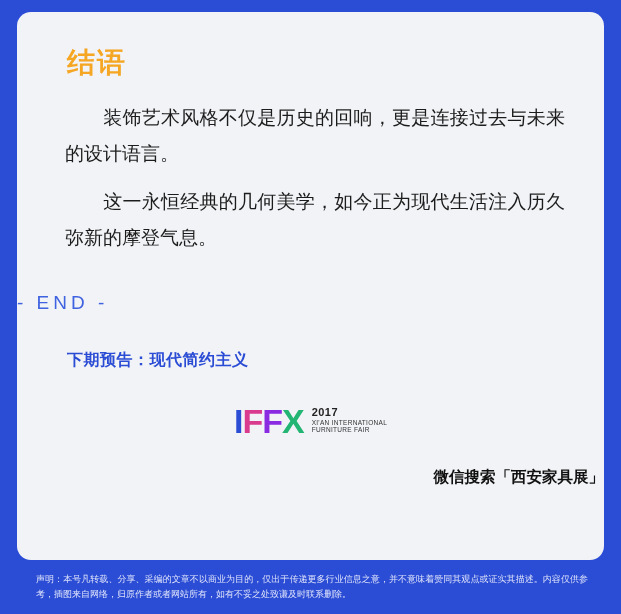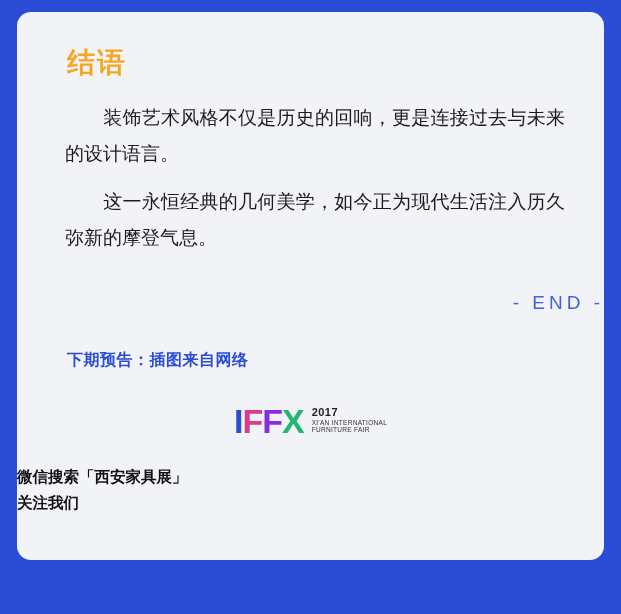"- END -" .end-mark { text-align: right -> left }
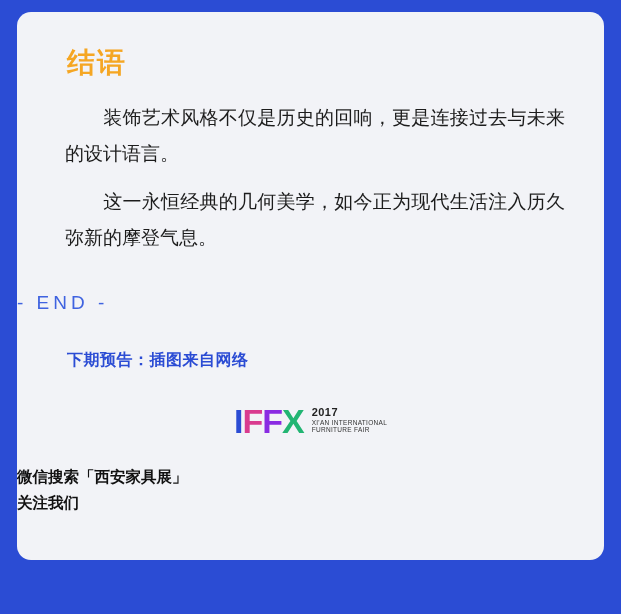"下期预告：插图来自网络" div.next-preview { text: 插图来自网络 -> 现代简约主义 }
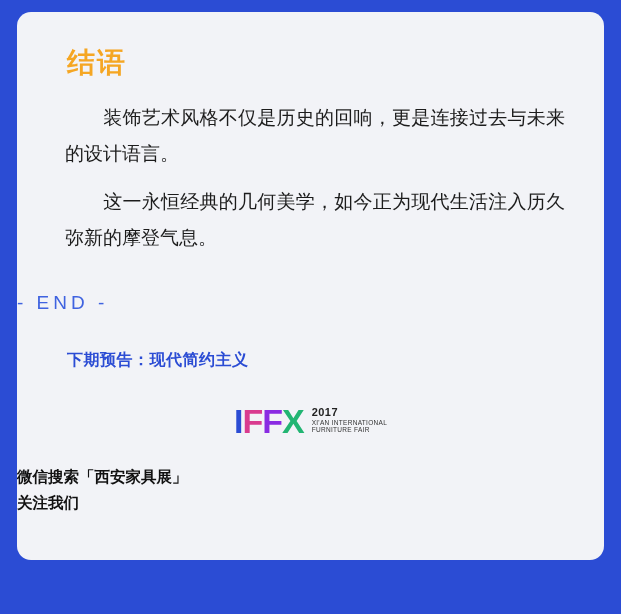"微信搜索「西安家具展」" .promo { text-align: left -> right }
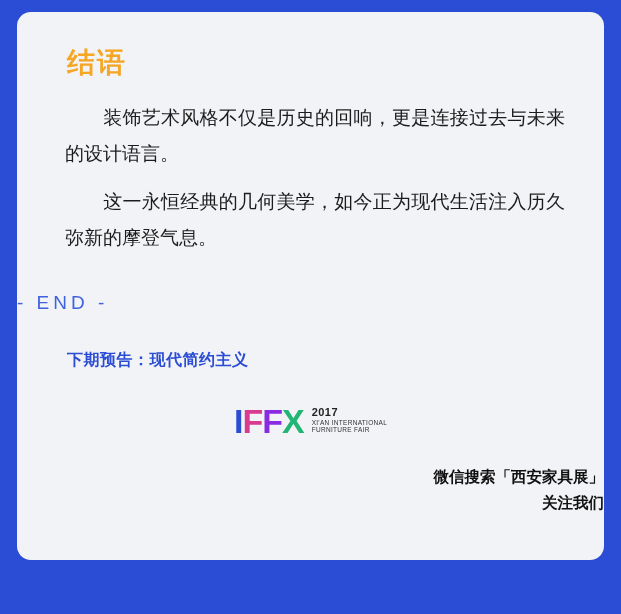"关注我们" div { html: <div>关注我们</div> -> none }
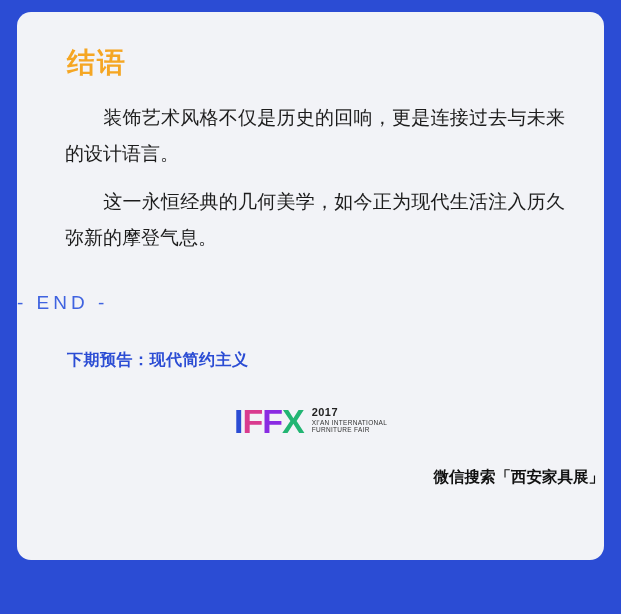"声明：本号凡转载、分享、采编的文章不以商业为目的，仅出于传递更多行业信息之意，并" div.disclaimer { html: none -> <div>声明：本号凡转载、分享、采编的文章不以商业为目的，仅出于传递更多行业信息之意，并不意味着赞同其观点或证实其描述。内容仅供参考，插图来自网络，归原作者或者网站所有，如有不妥之处致谦及时联系删除。</div> }
